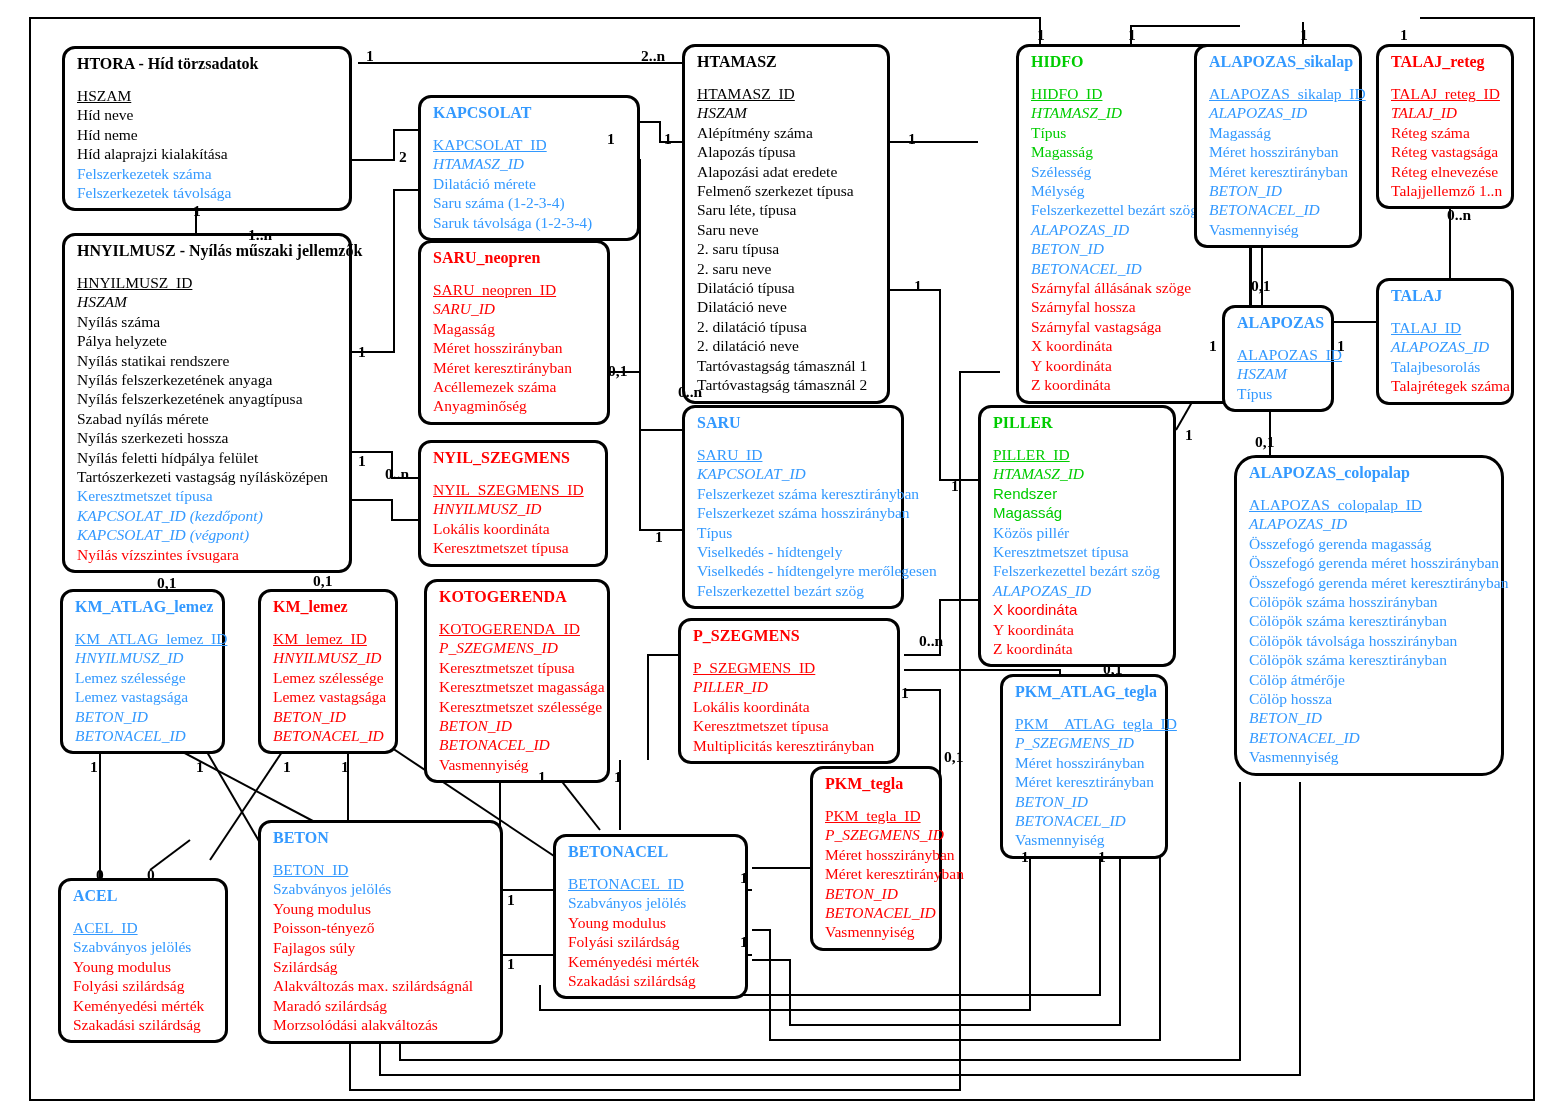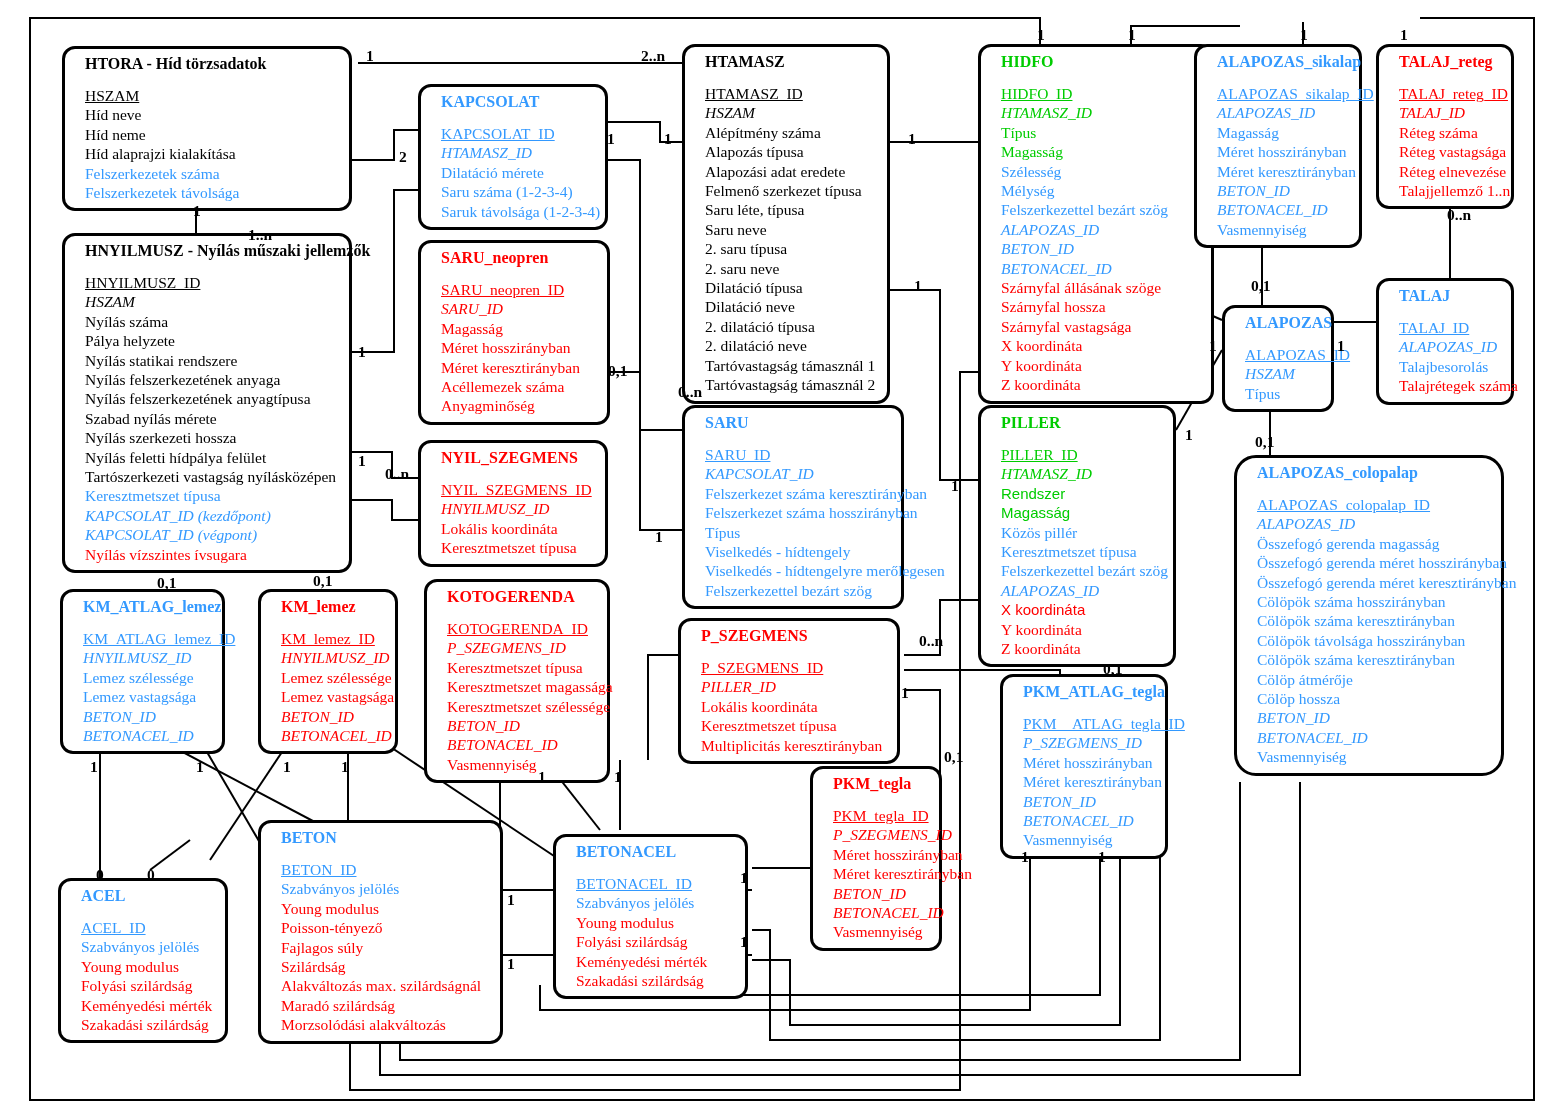"HTORA - Híd törzsadatok" .entity { padding: 5px 8px 6px 20px -> 5px 8px 6px 12px }
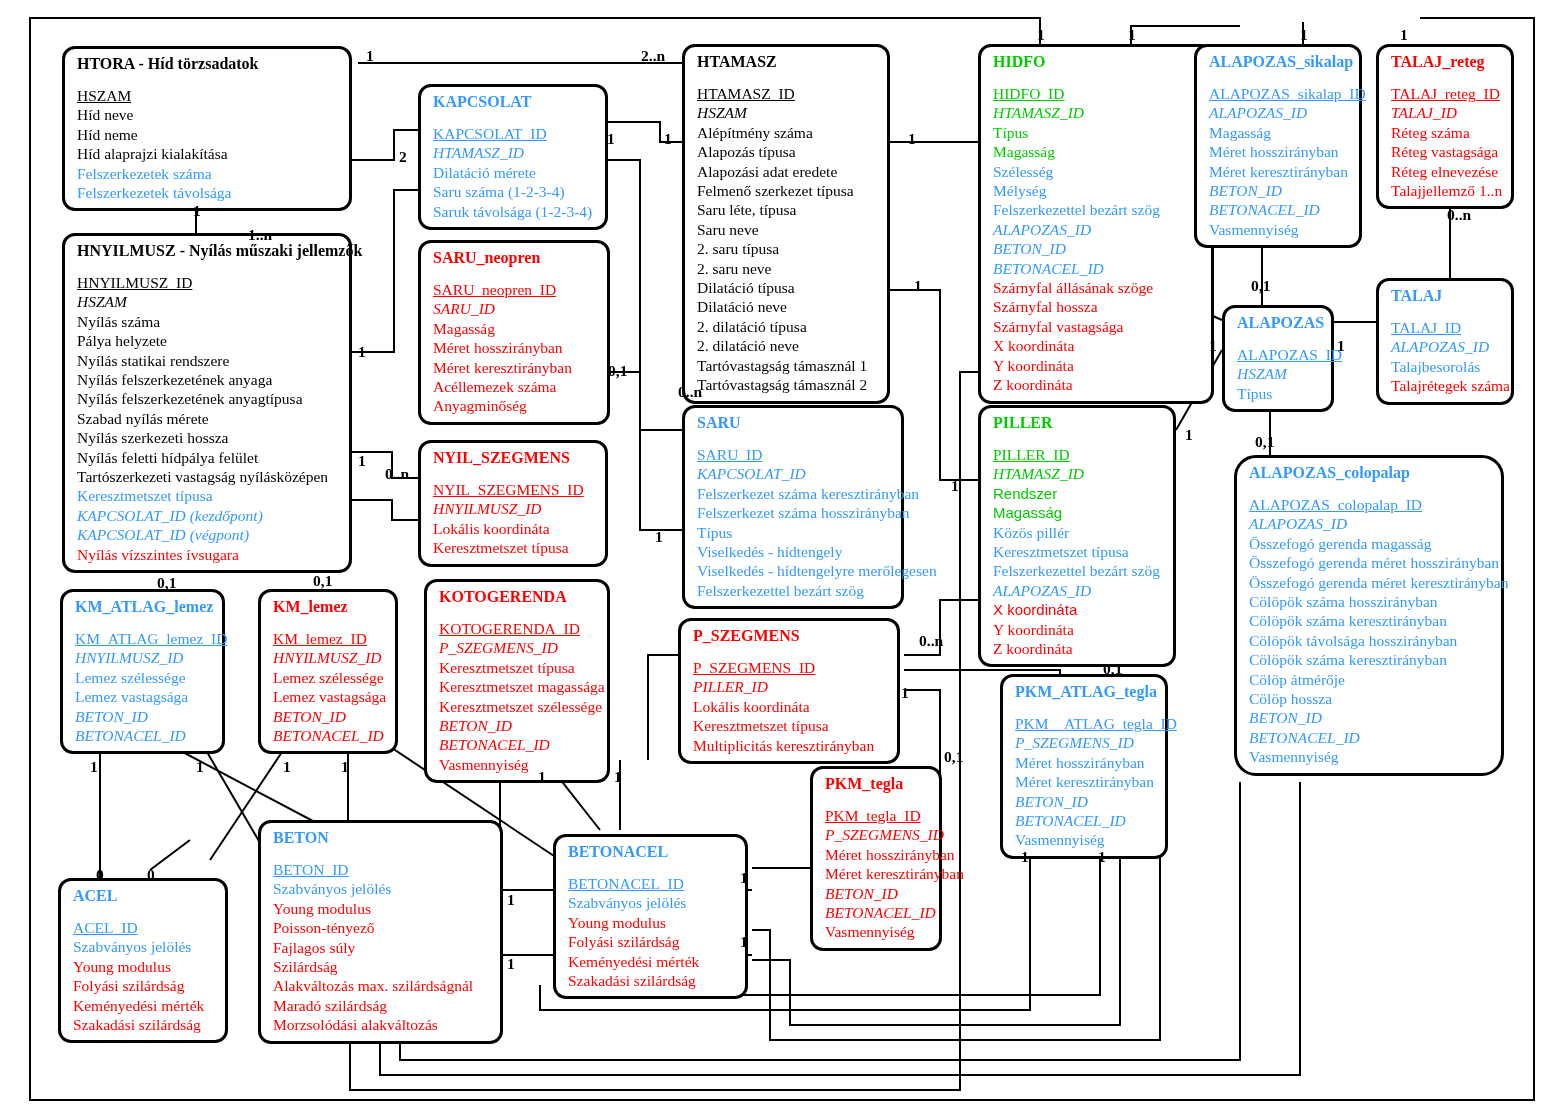"HIDFO" div.entity { left: 978px -> 1016px }
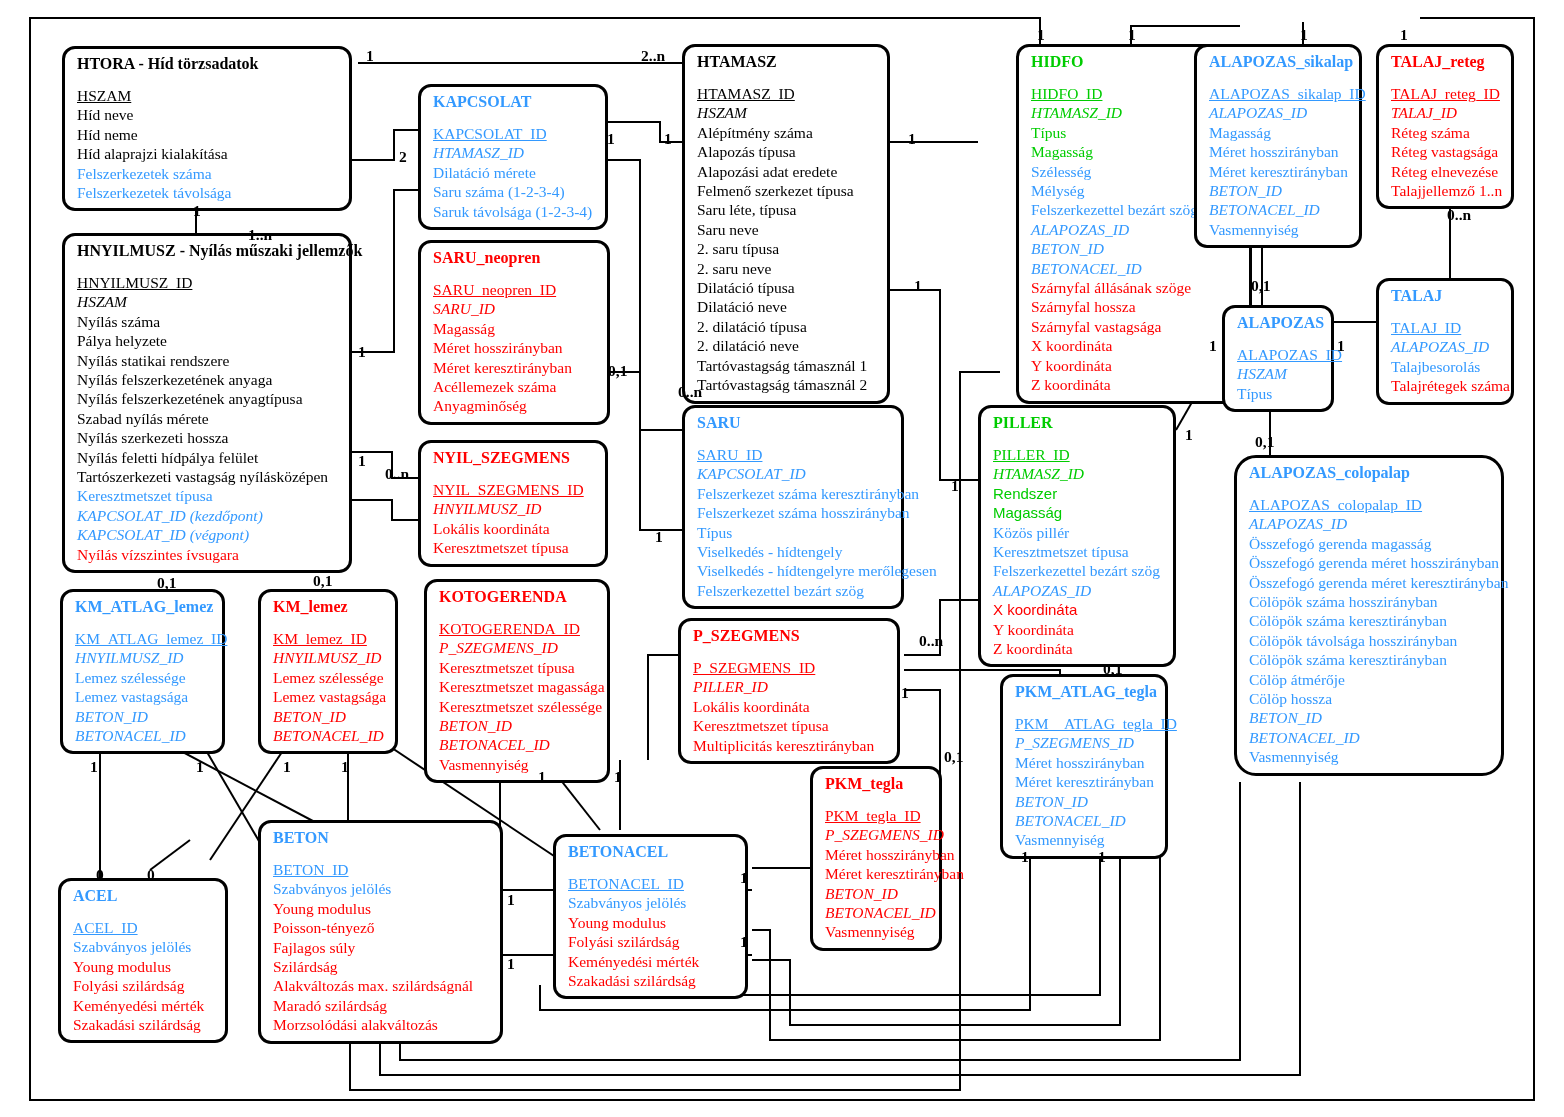"KAPCSOLAT" div.entity { top: 84px -> 95px; width: 190px -> 222px }
